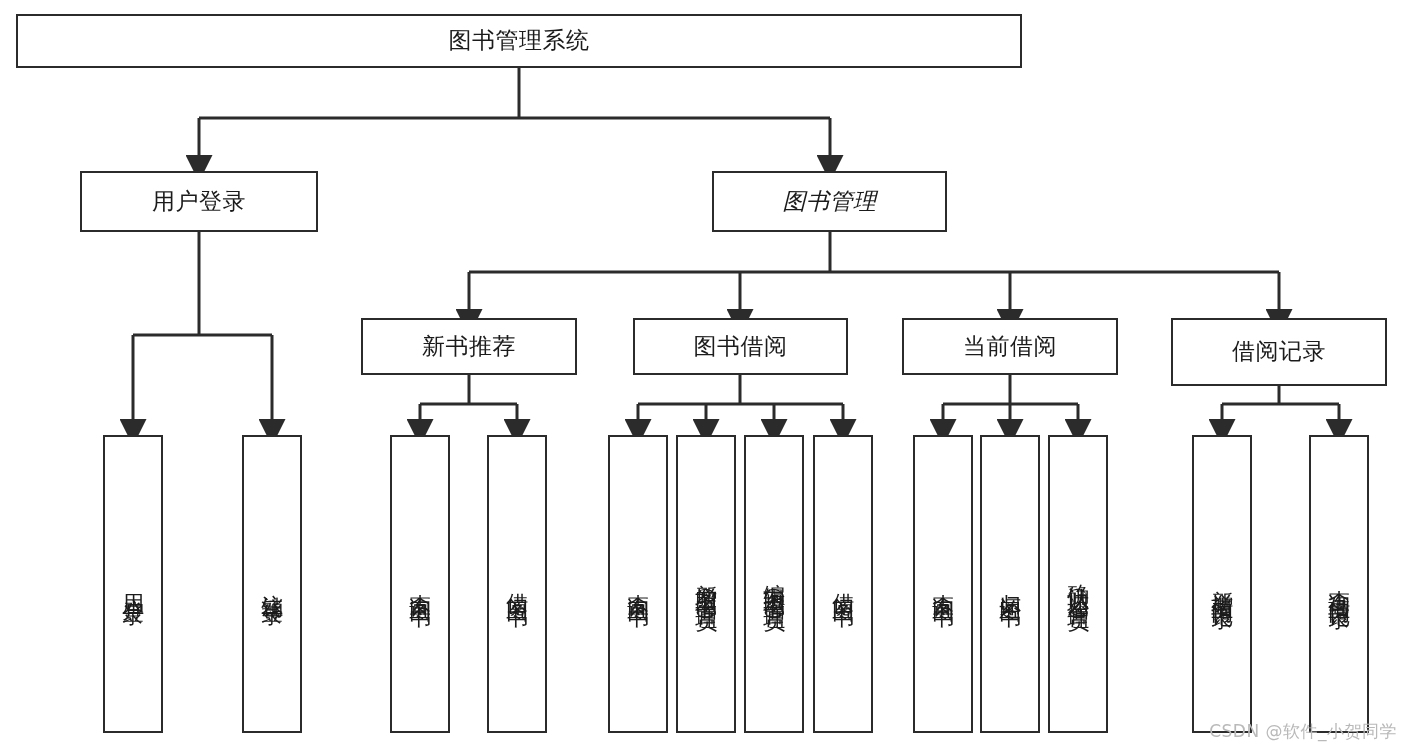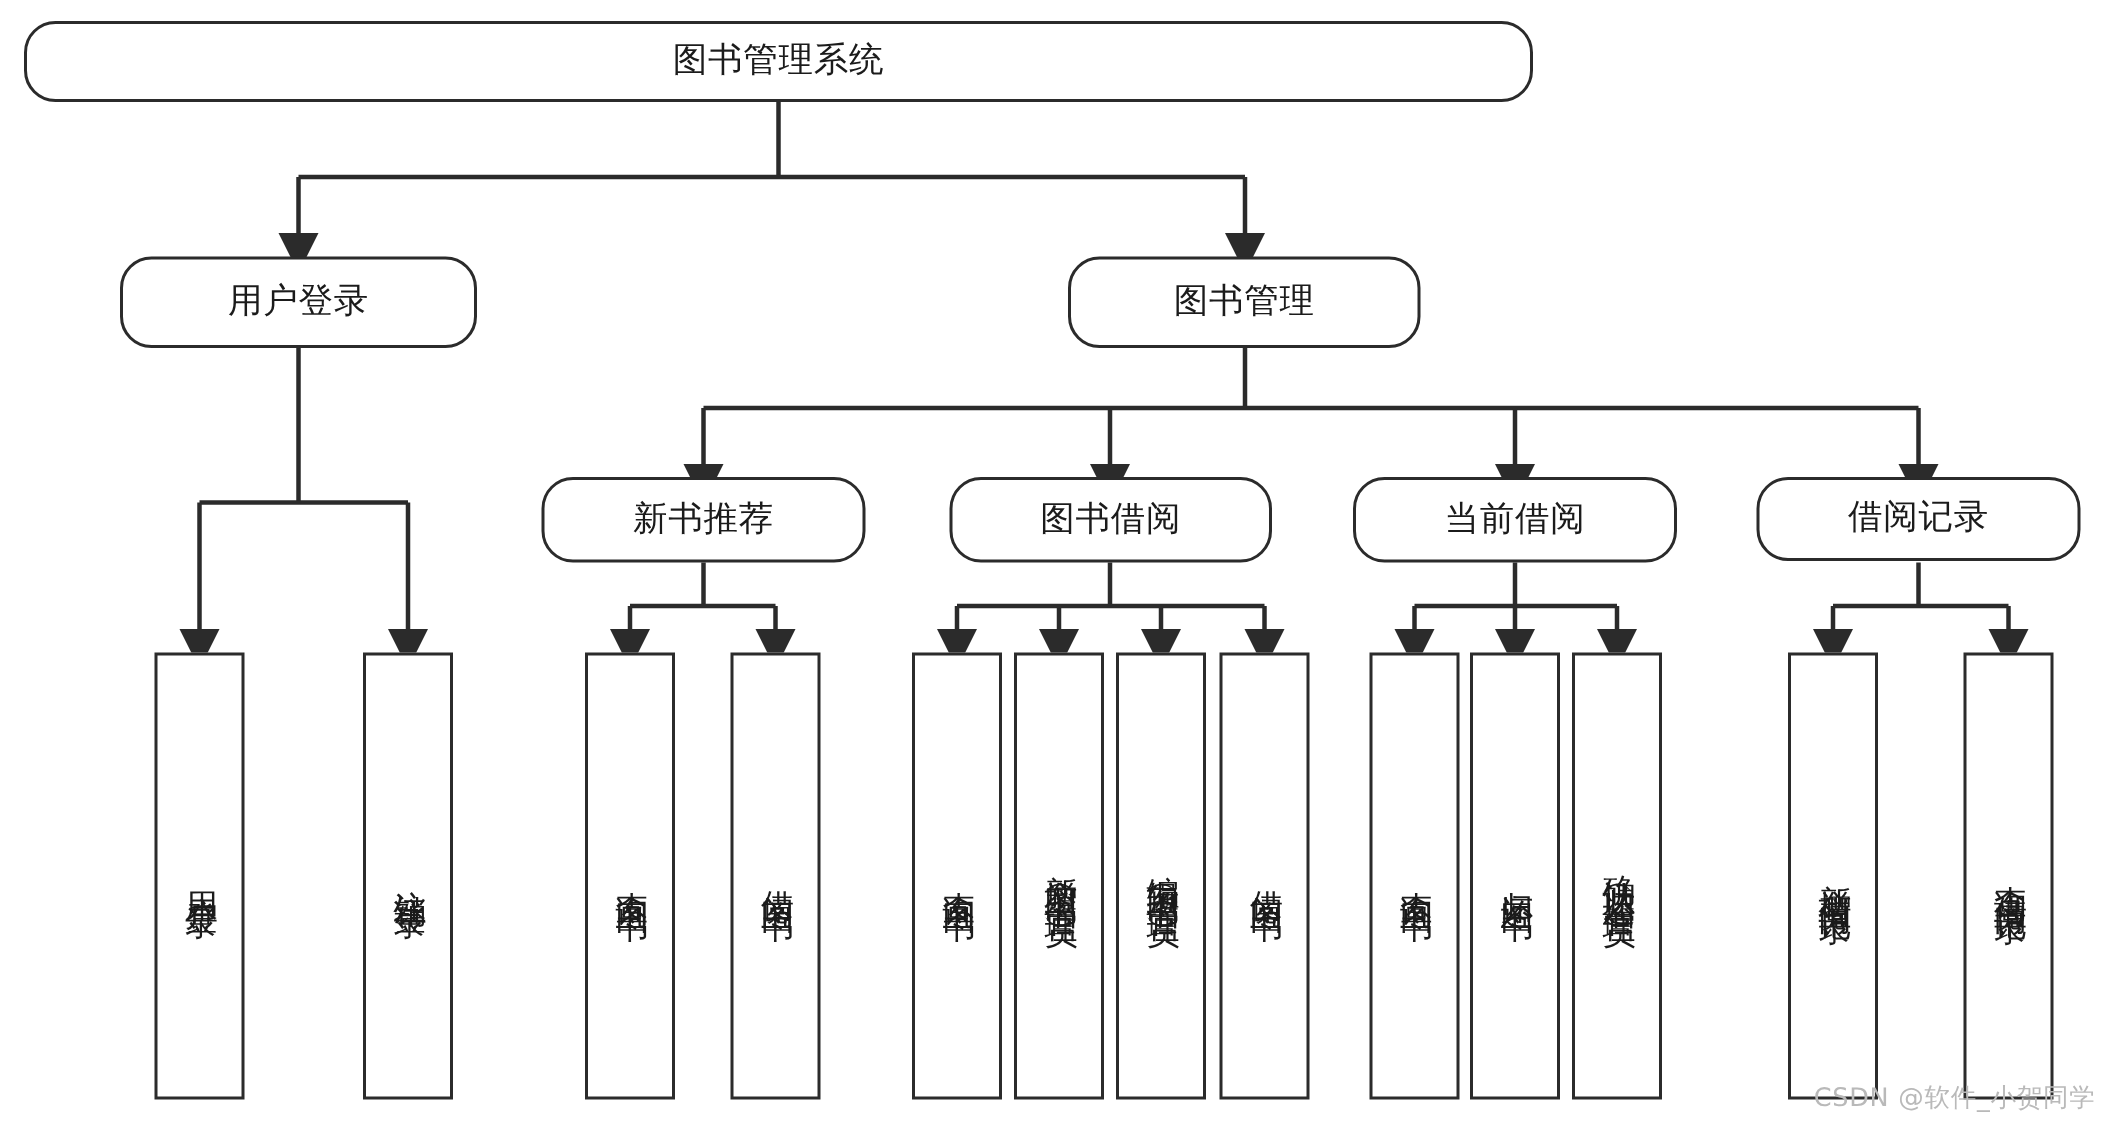"图书管理系统" .node.horiz { border-radius: 21px -> none }
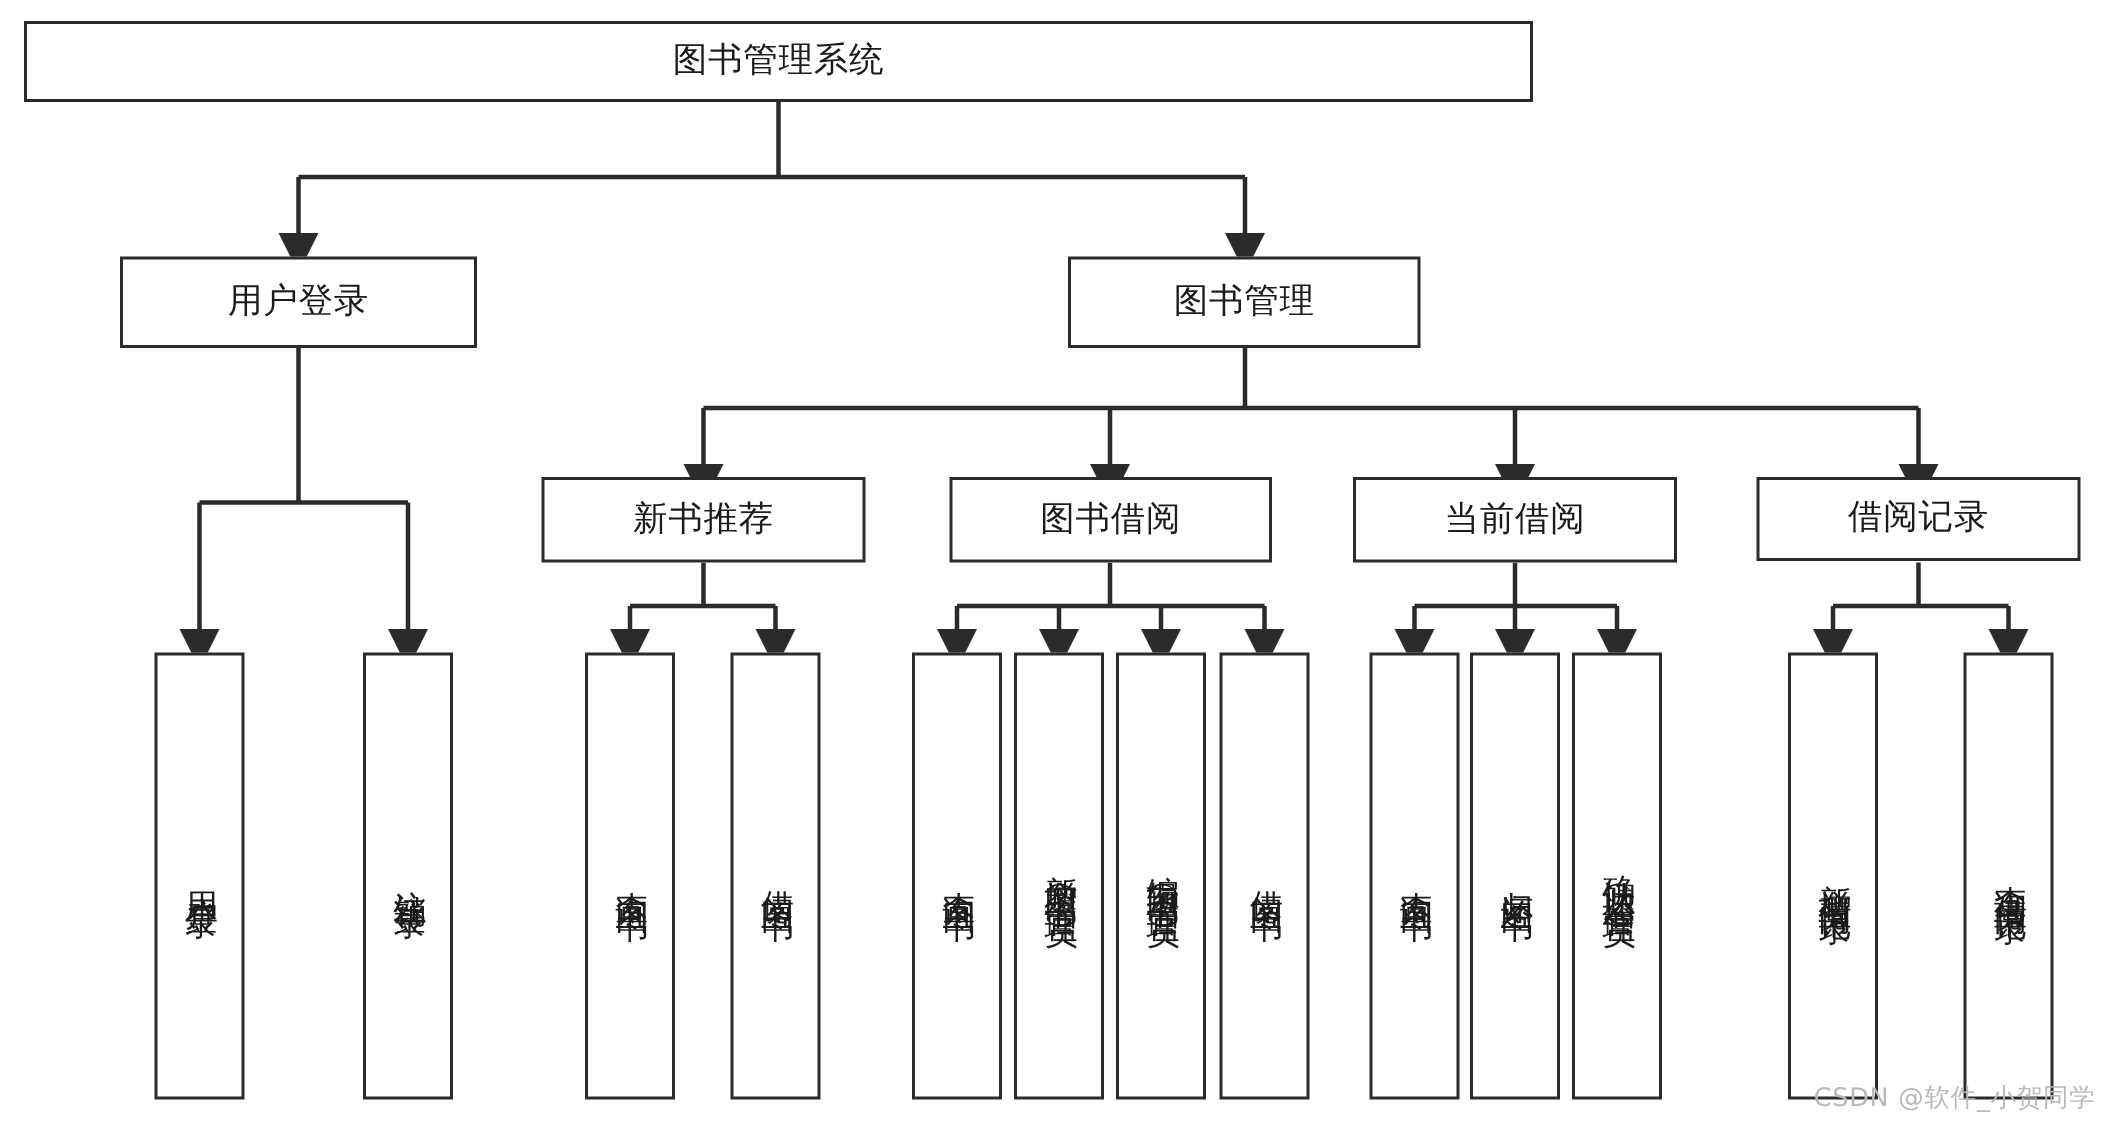"图书管理" div.node { font-style: none -> italic }
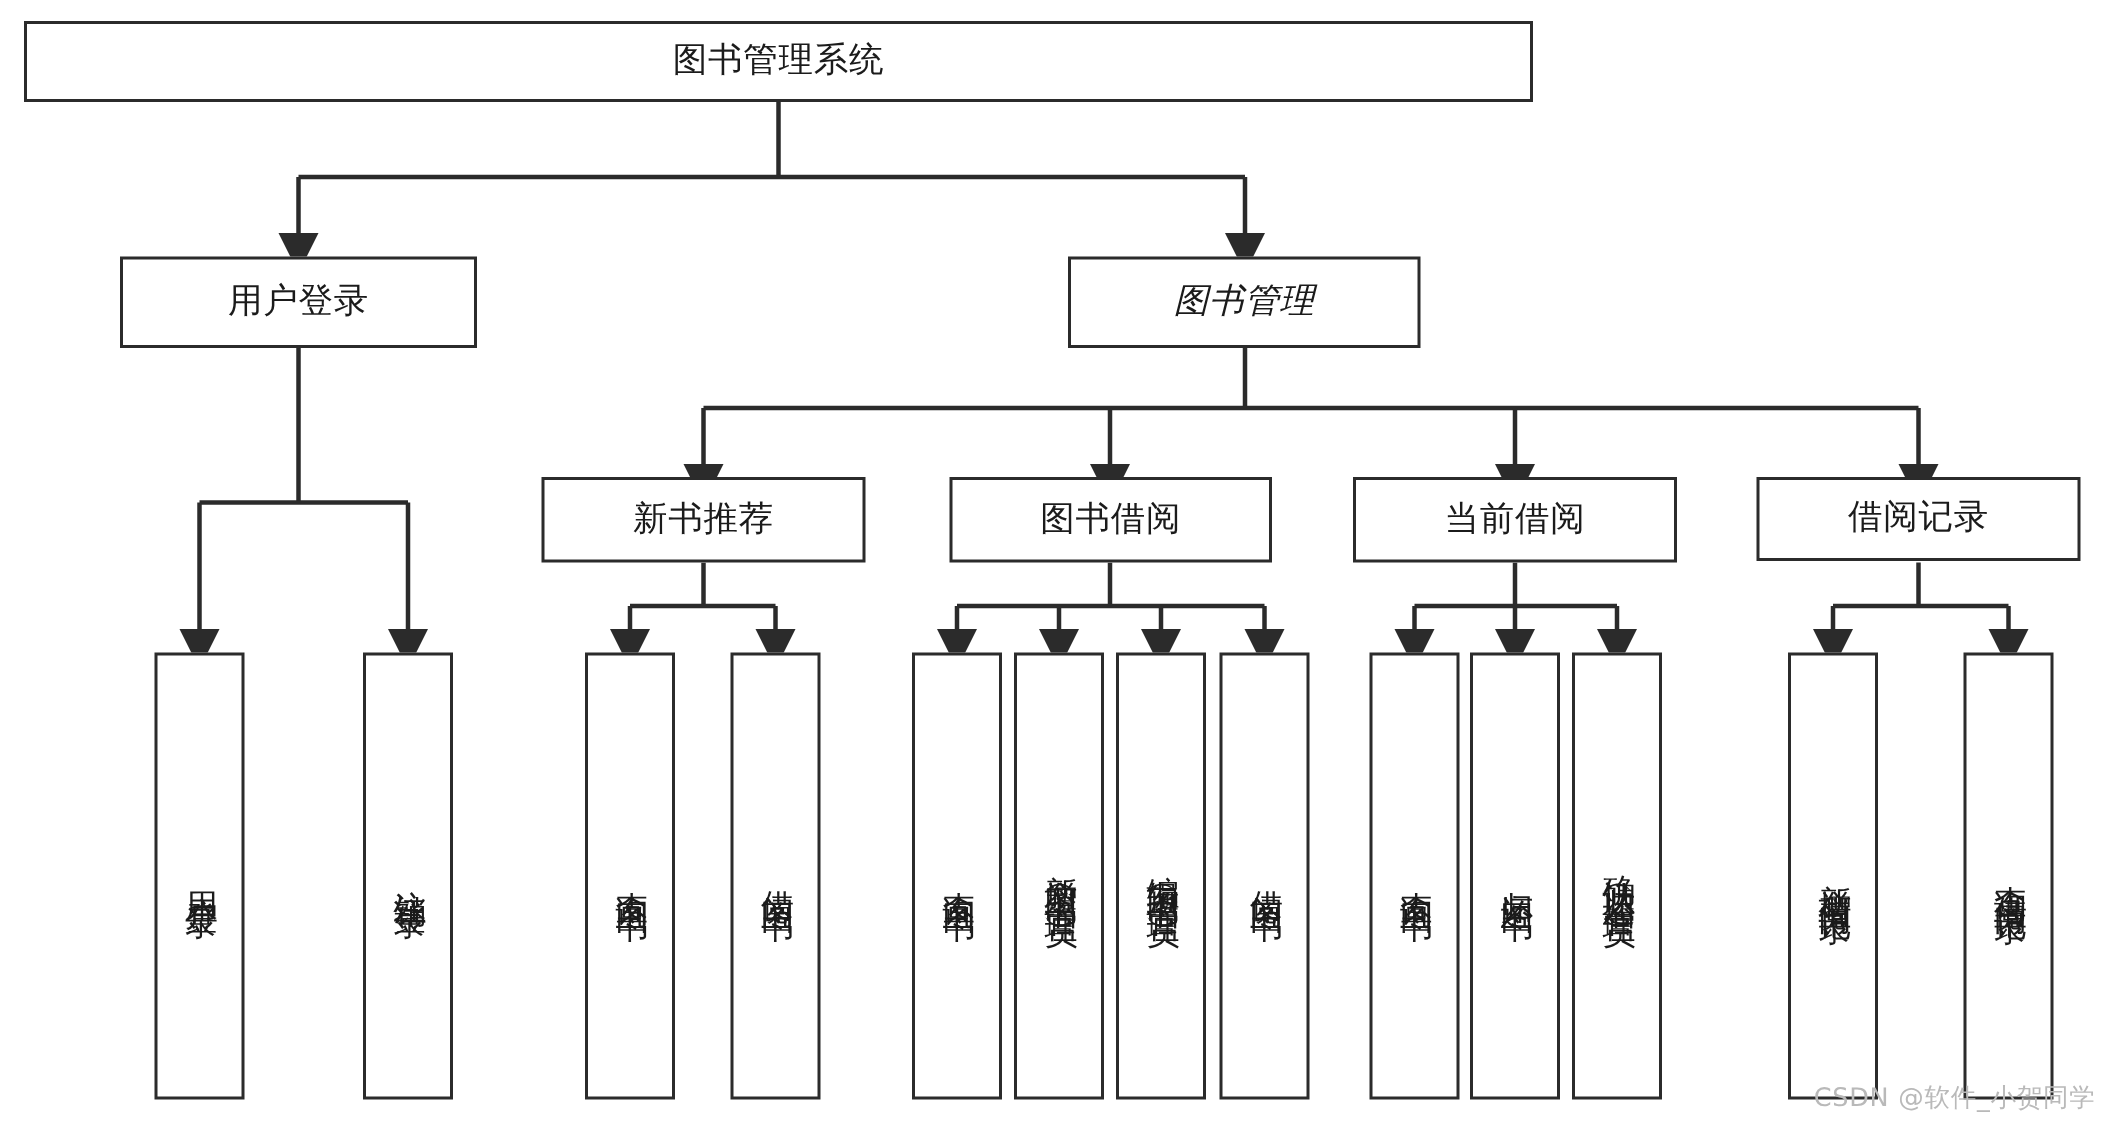"借阅记录" div.node { height: 56px -> 68px }
